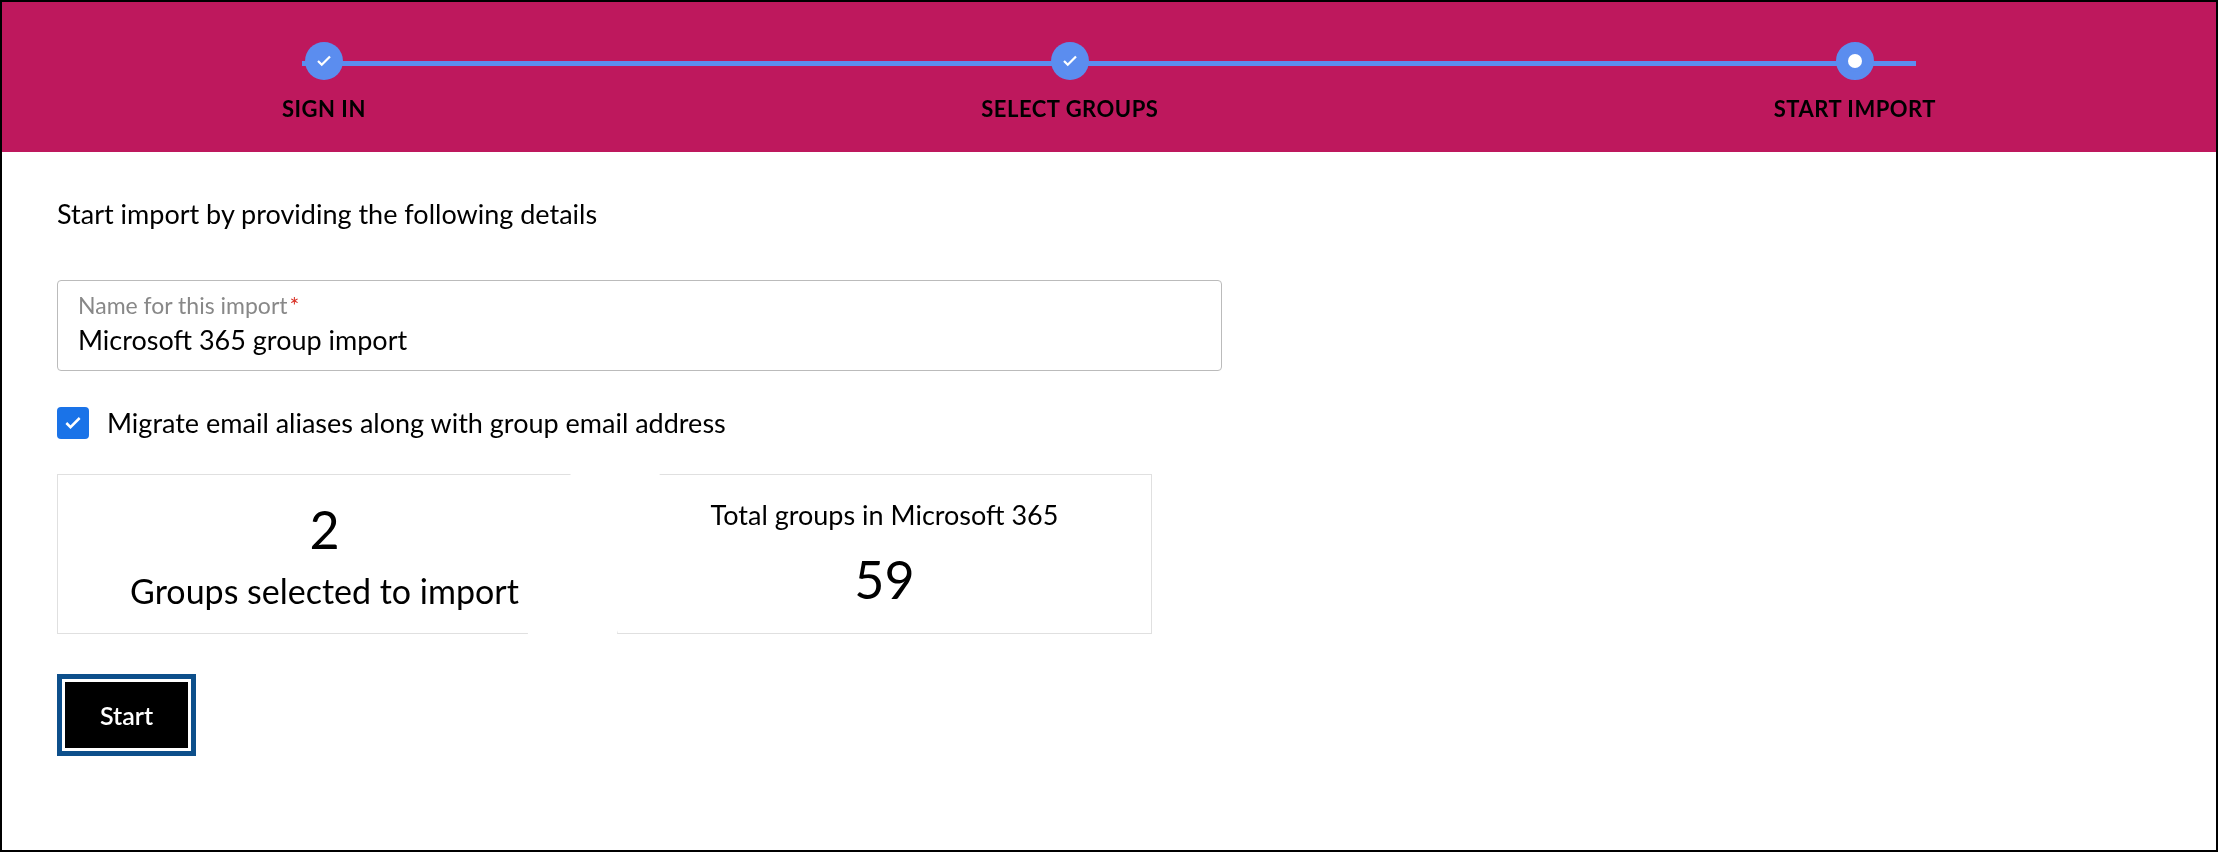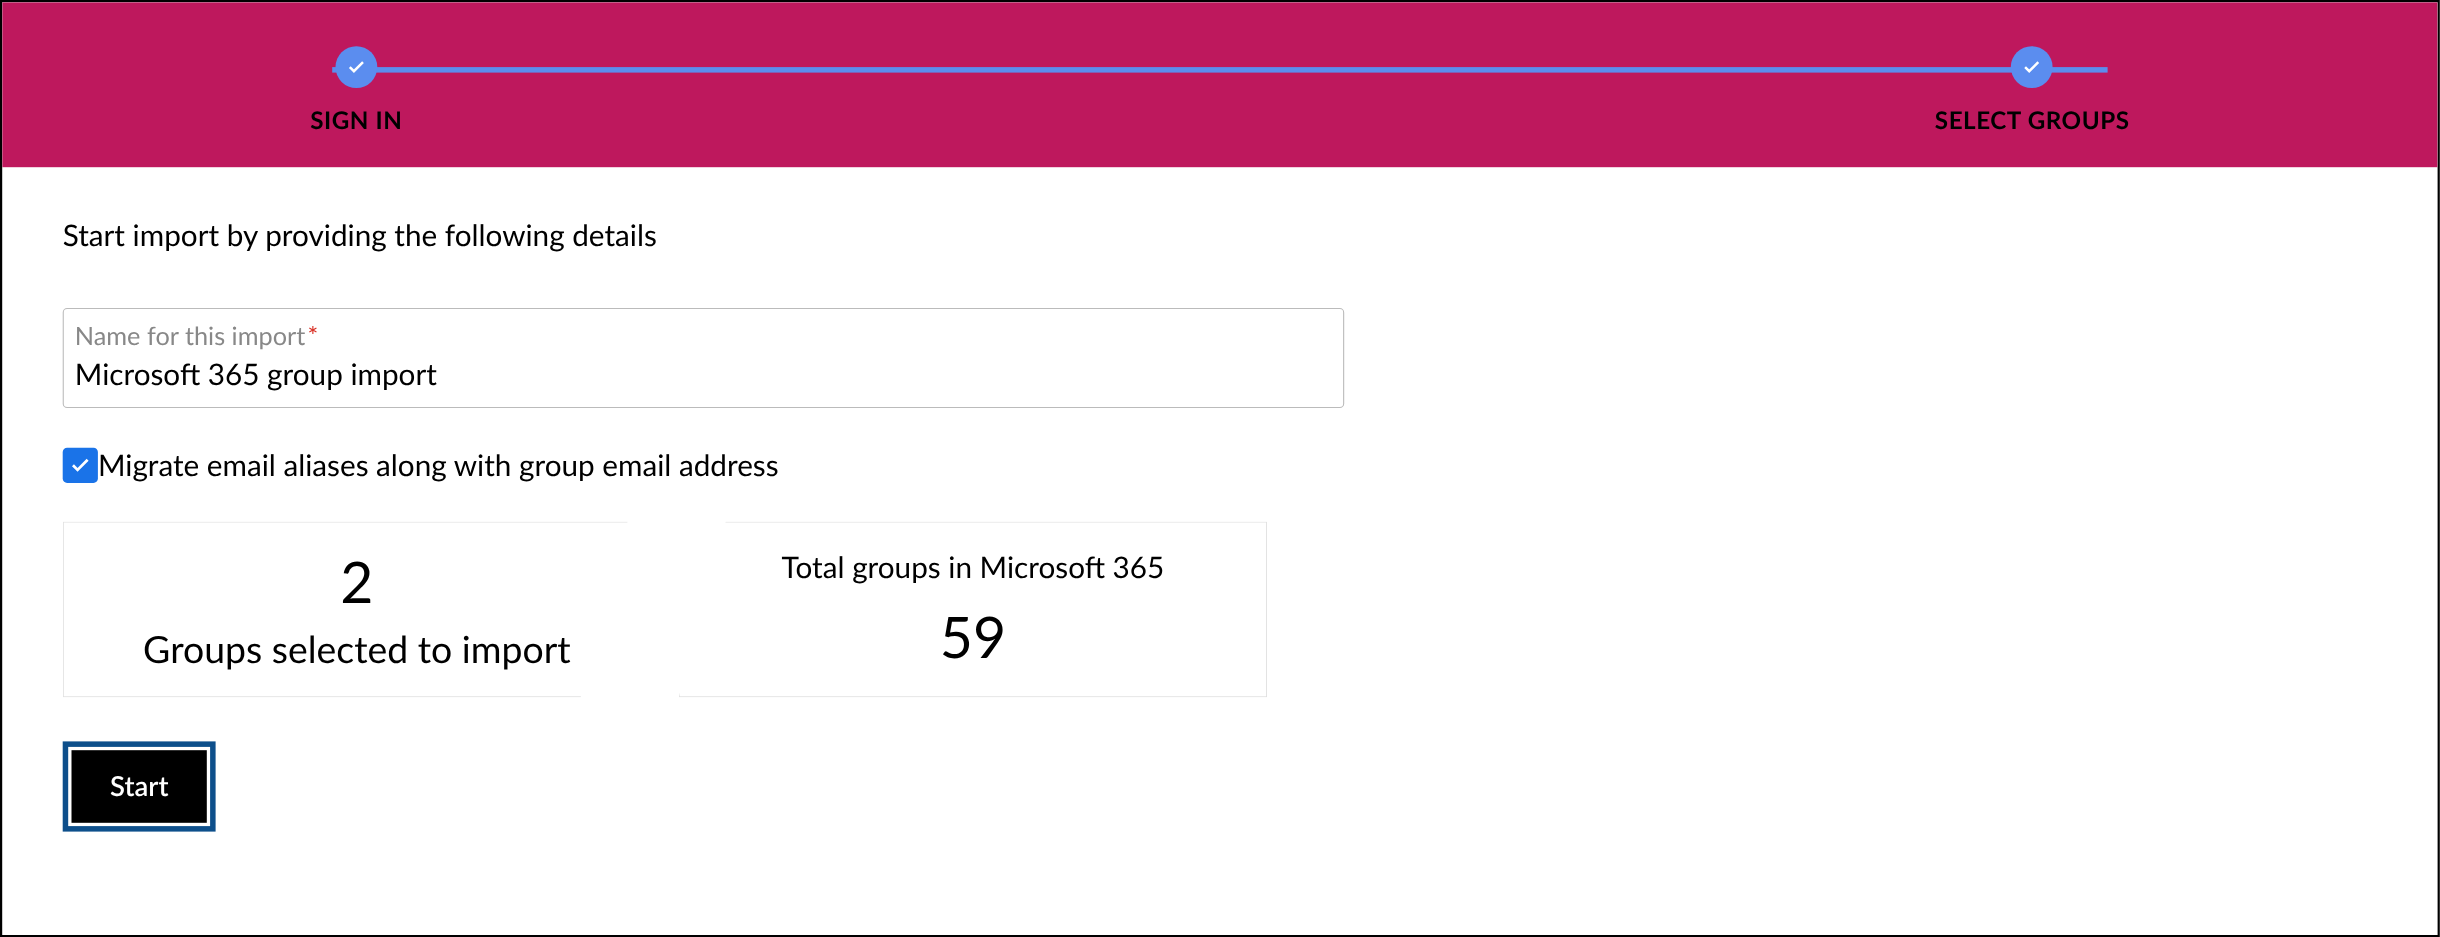"START IMPORT" div.step { html: none -> <div> <div></div> <div>START IMPORT</div> </div> }
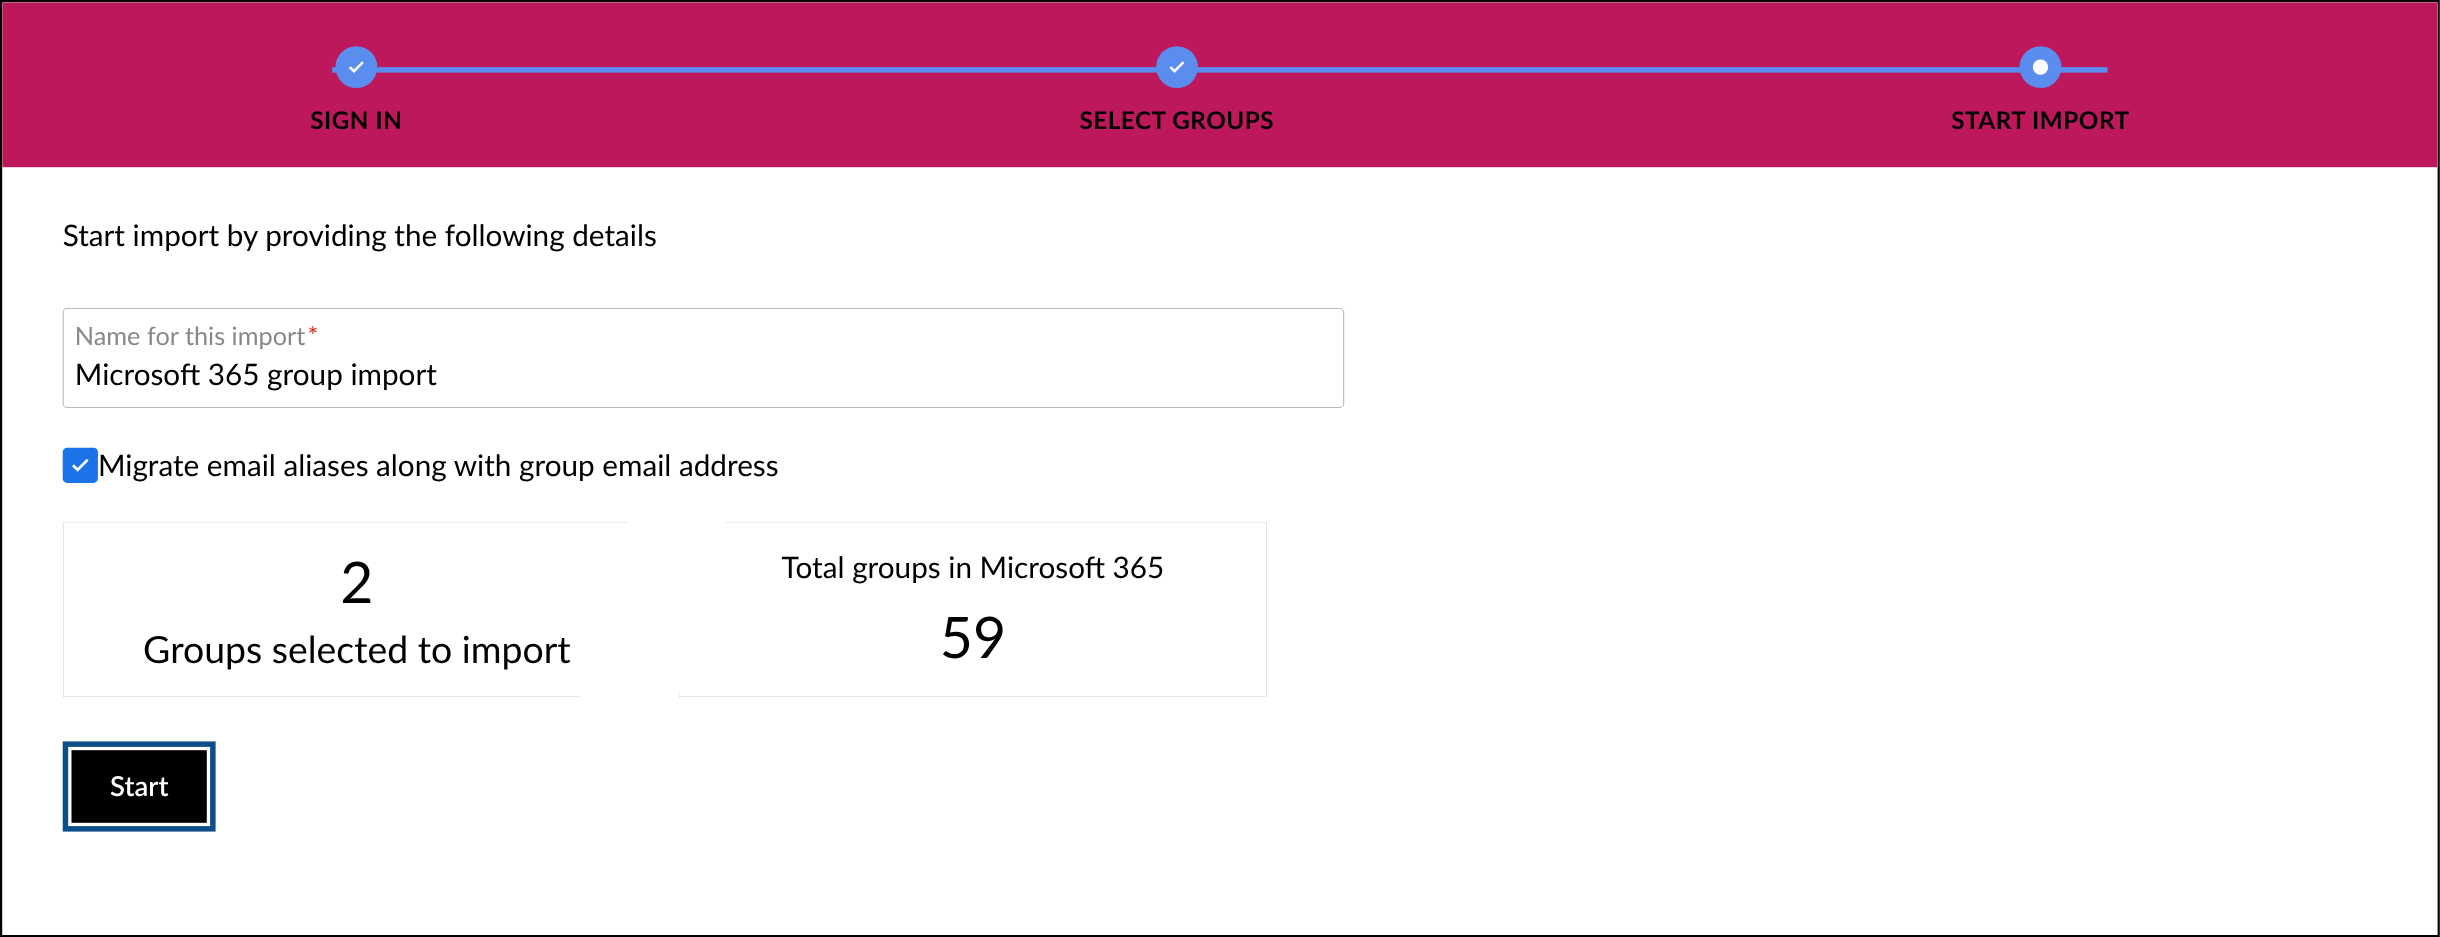"Name for this import*" .input-group { padding: 10px 20px 14px 10px -> 10px 20px 14px 20px }
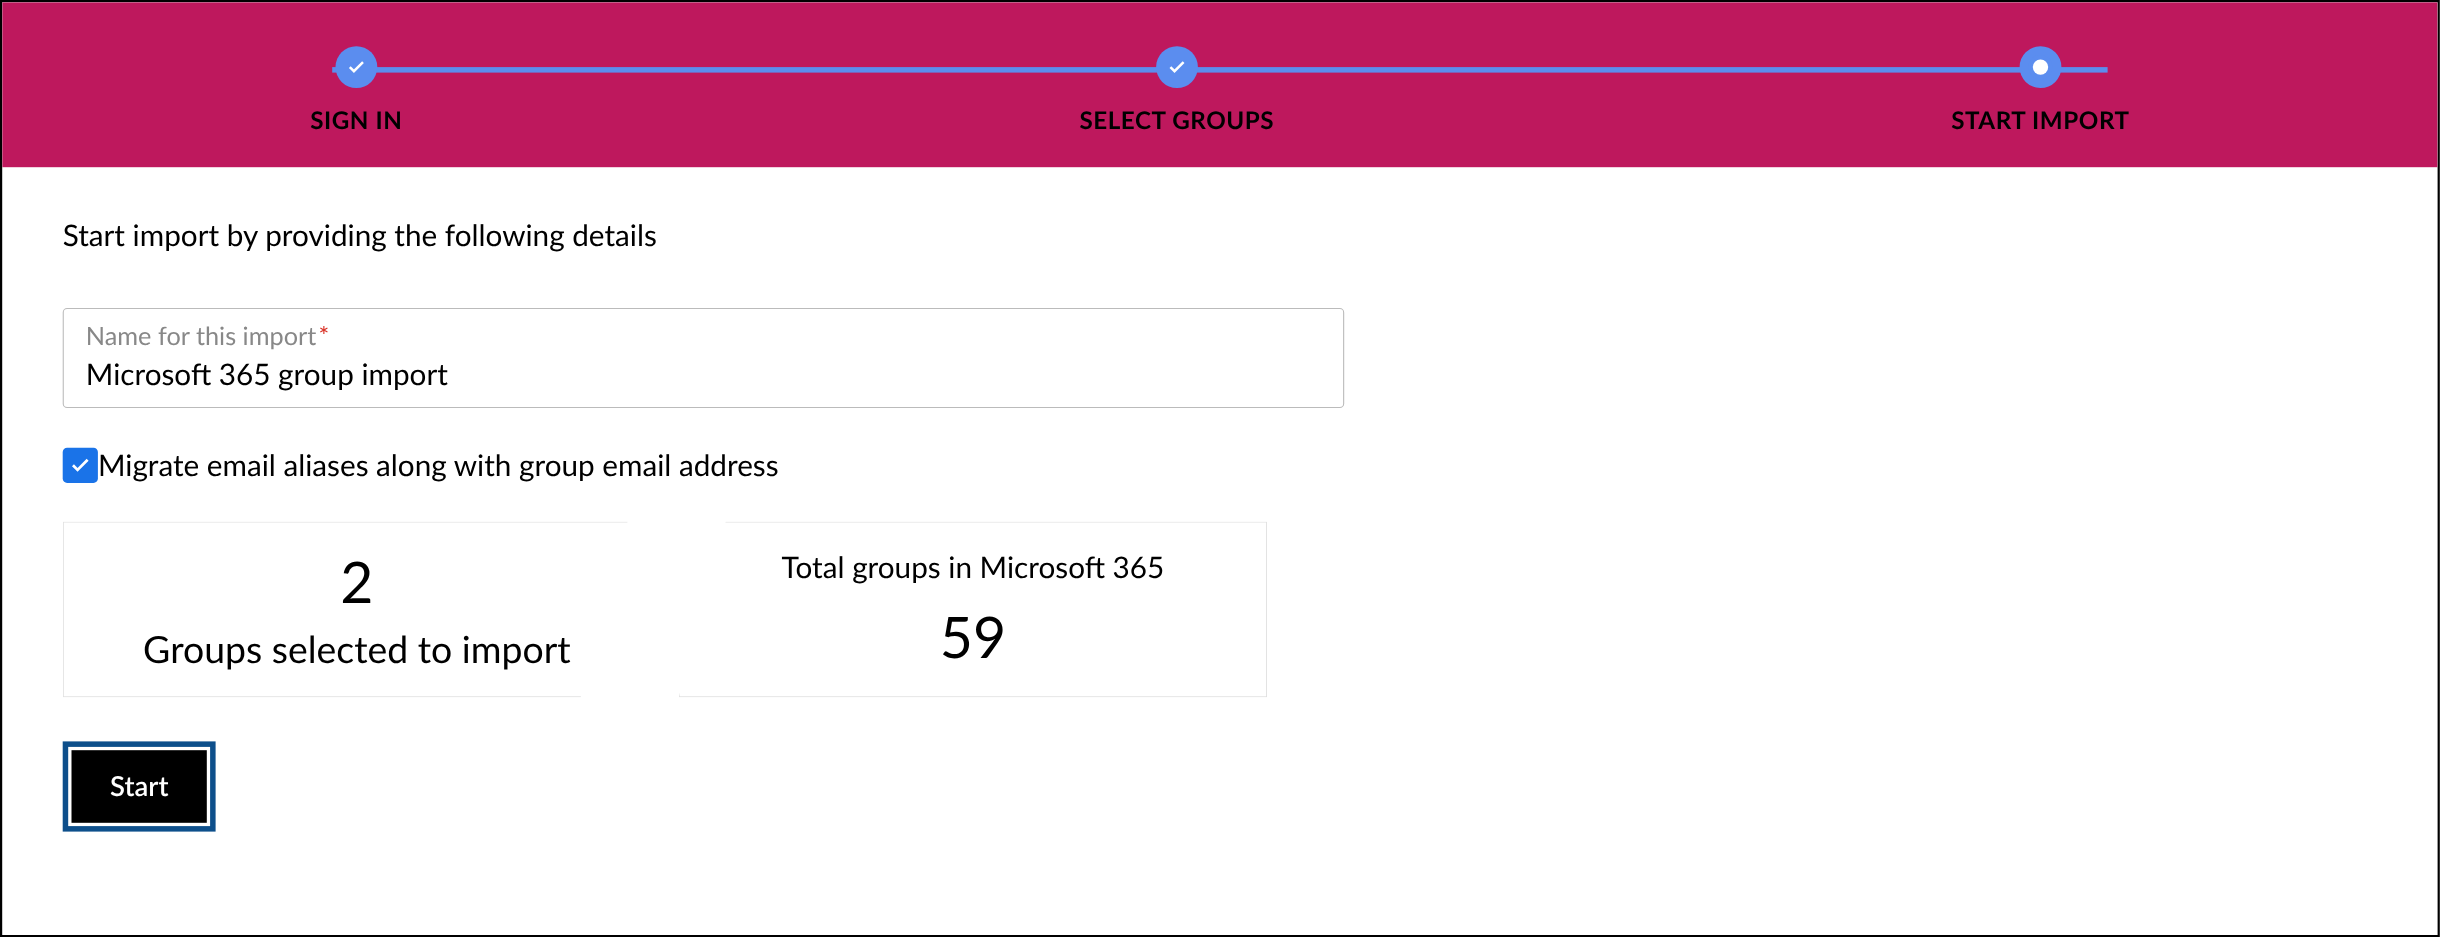"Migrate email aliases along with" .checkbox-row { gap: none -> 18px }
